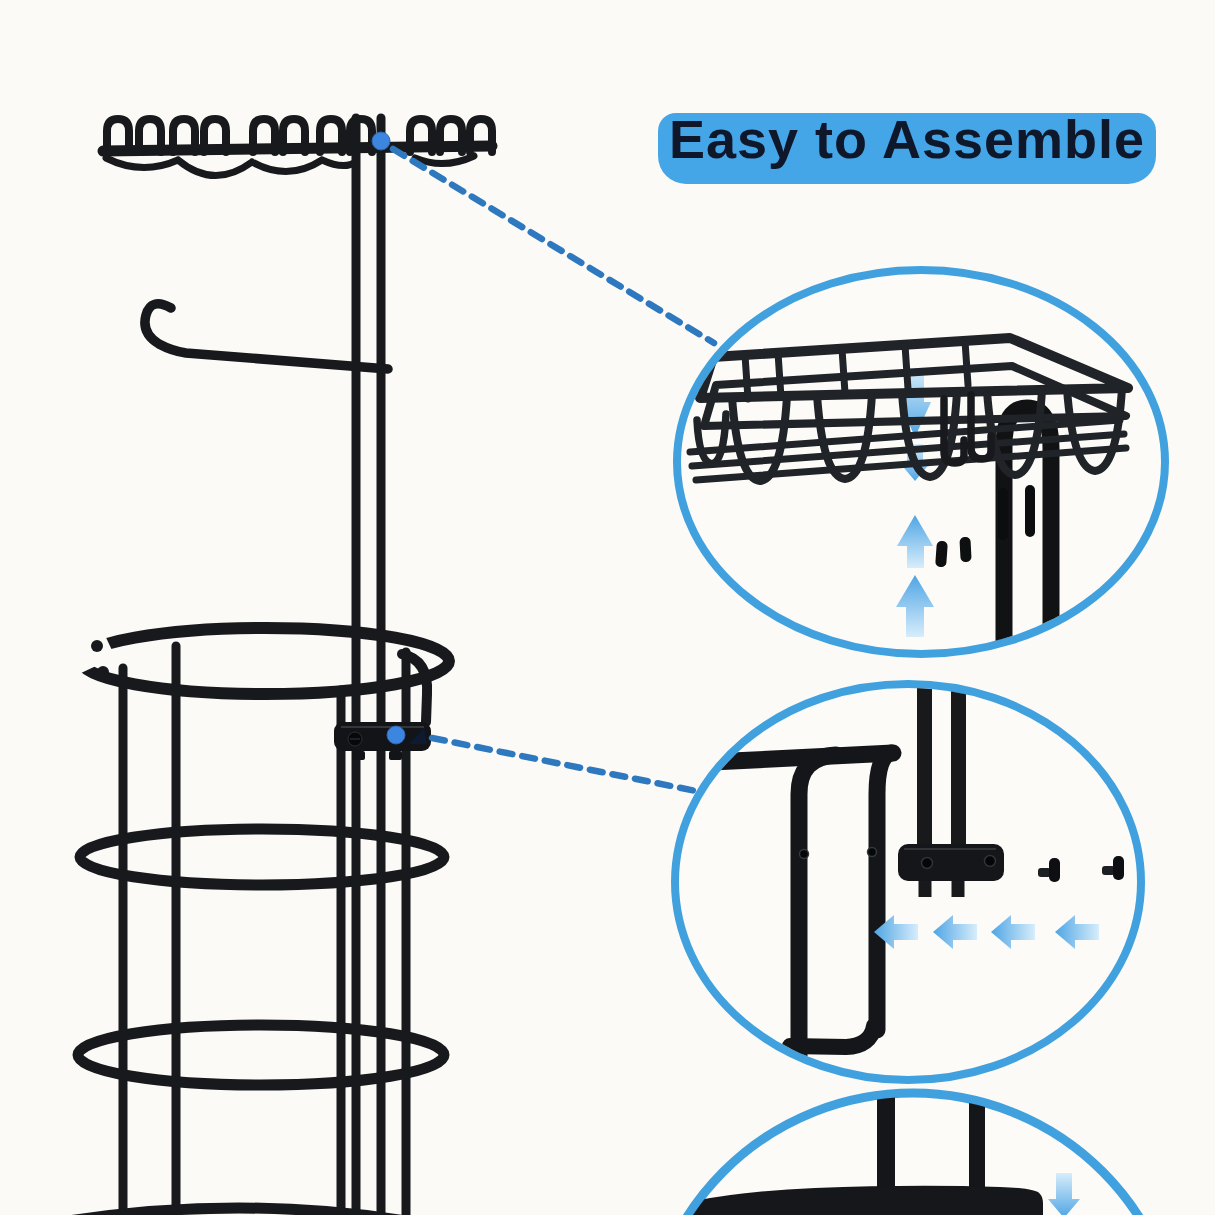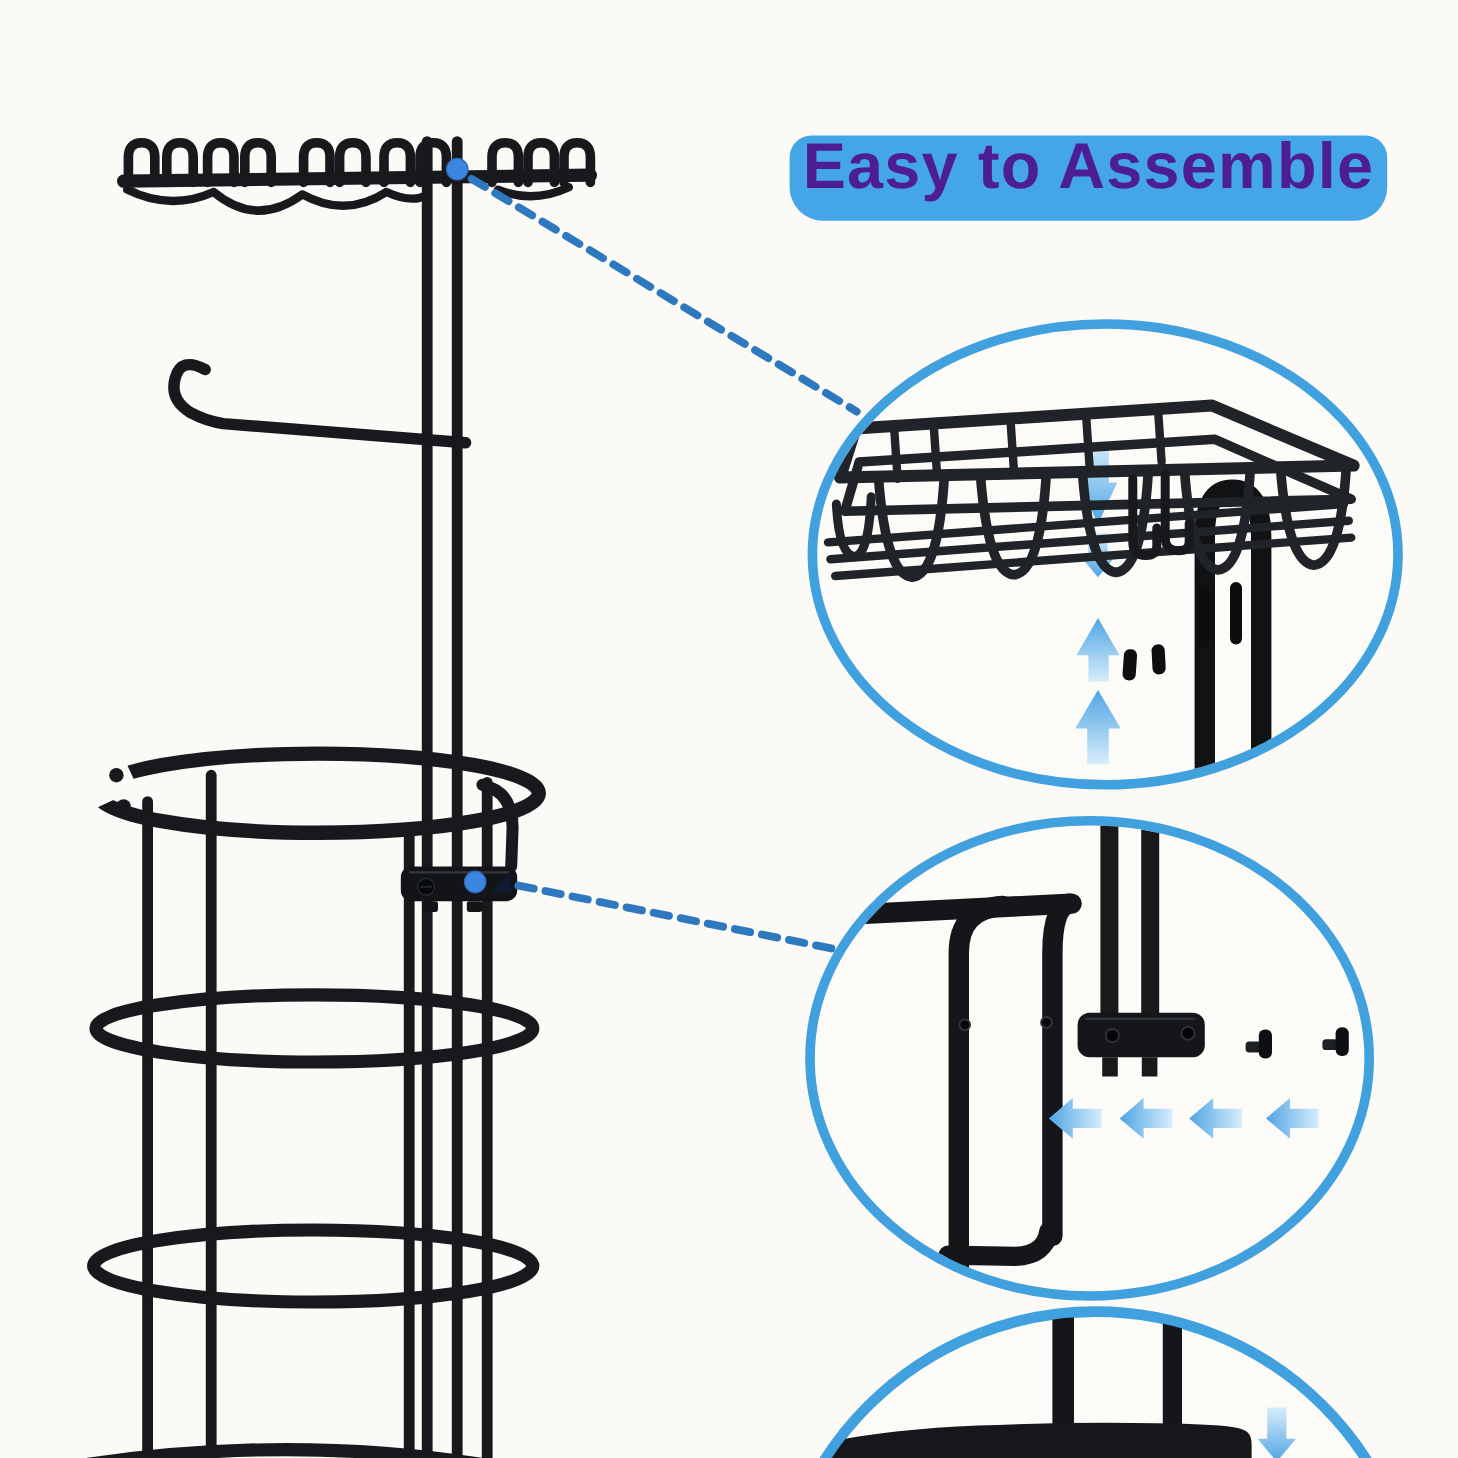"Easy to Assemble" .banner span { color: #4c1d95 -> #0f172a }
